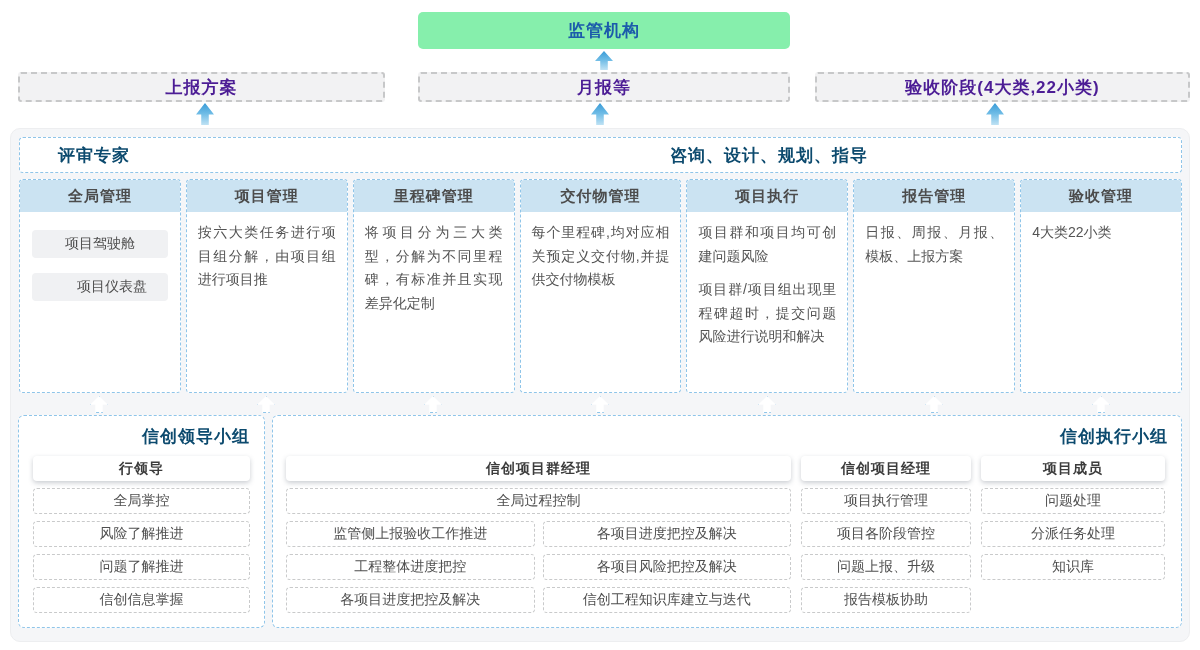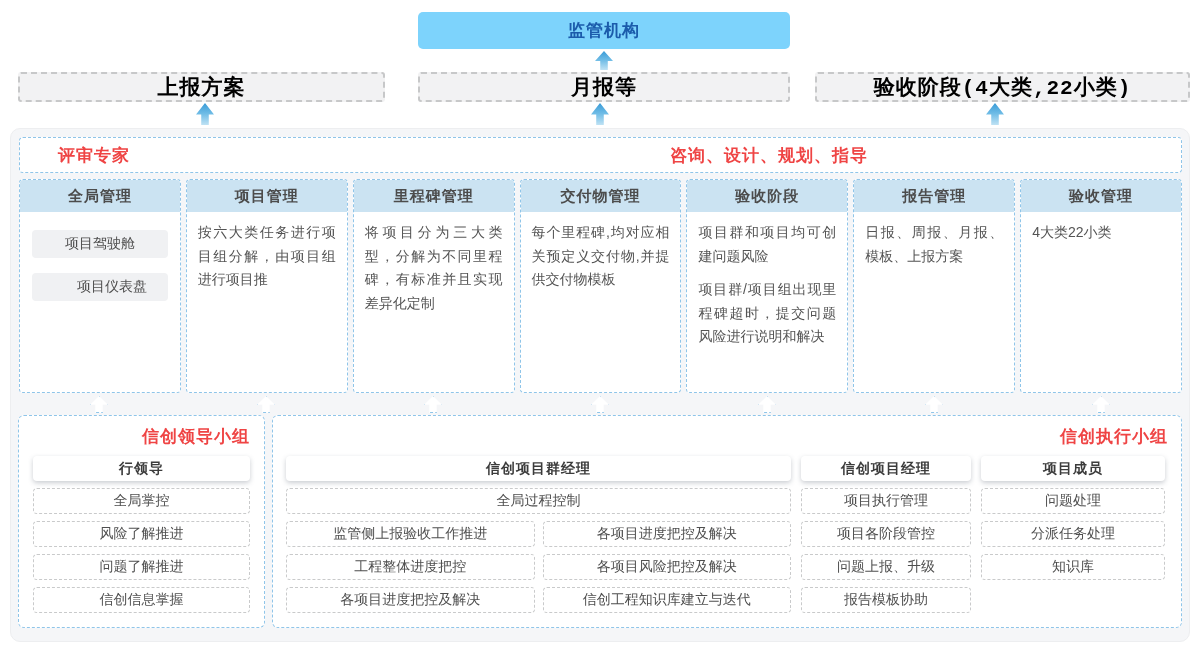"监管机构" .regulator { background: #7dd3fc -> #86efac }
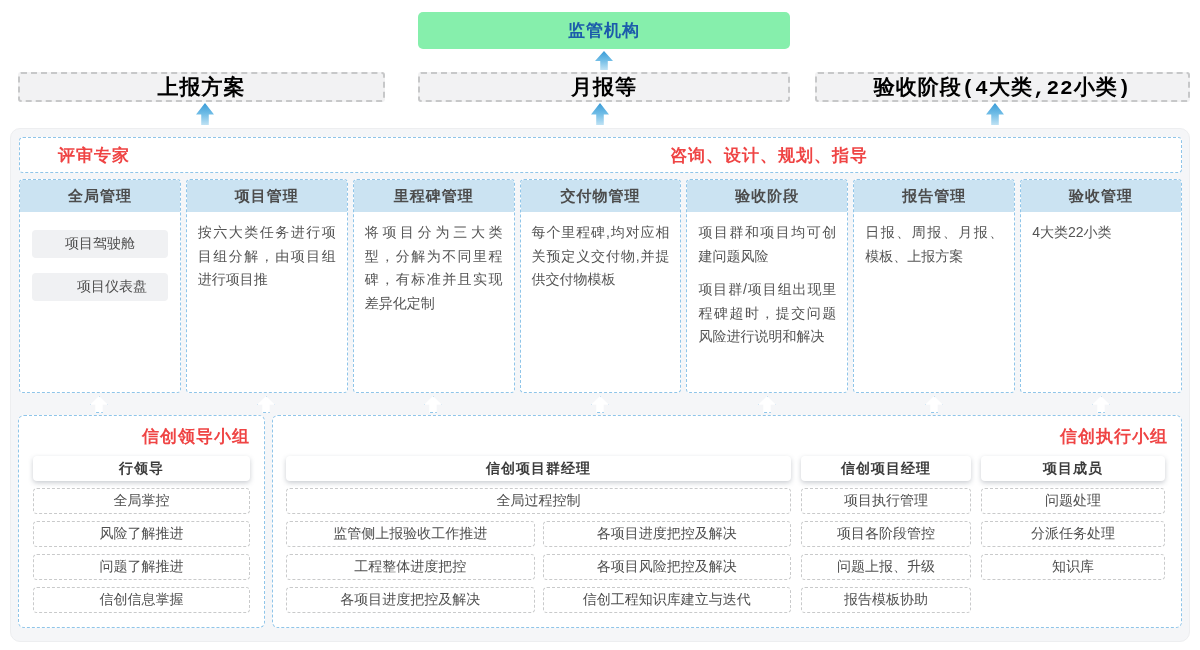"上报方案" .topbox { color: #000000 -> #4c1d95; font-family: Liberation Mono, monospace -> none; font-size: 21px -> 17px }
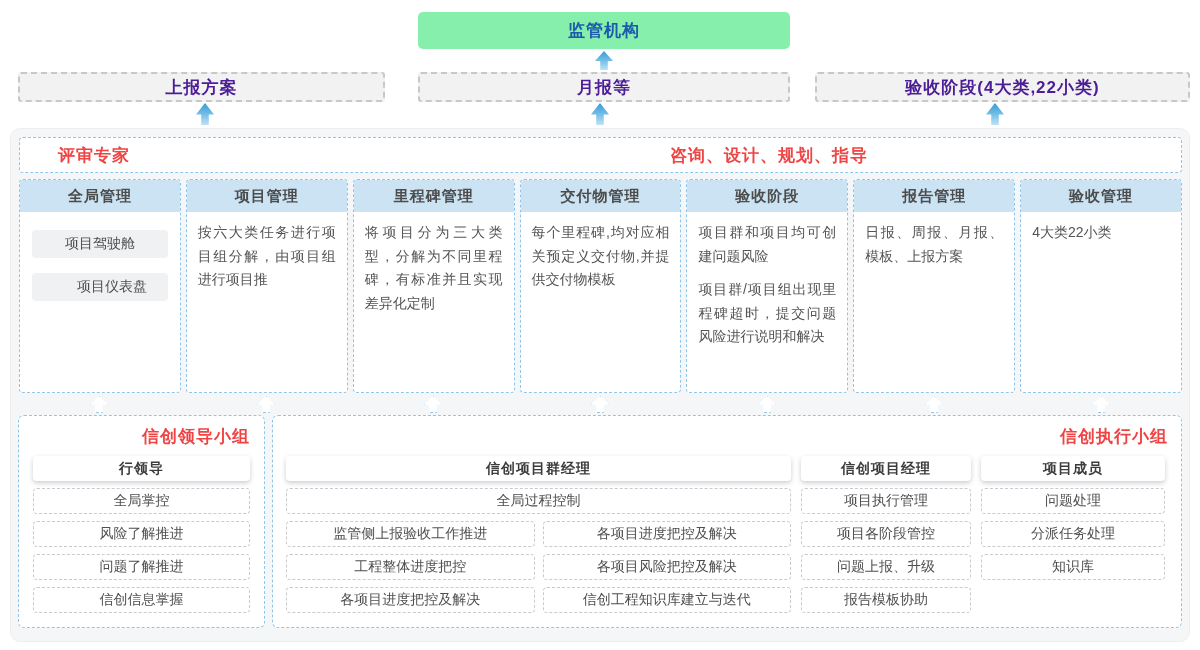"评审专家" .blue-title { color: #ef4444 -> #0c4a6e }
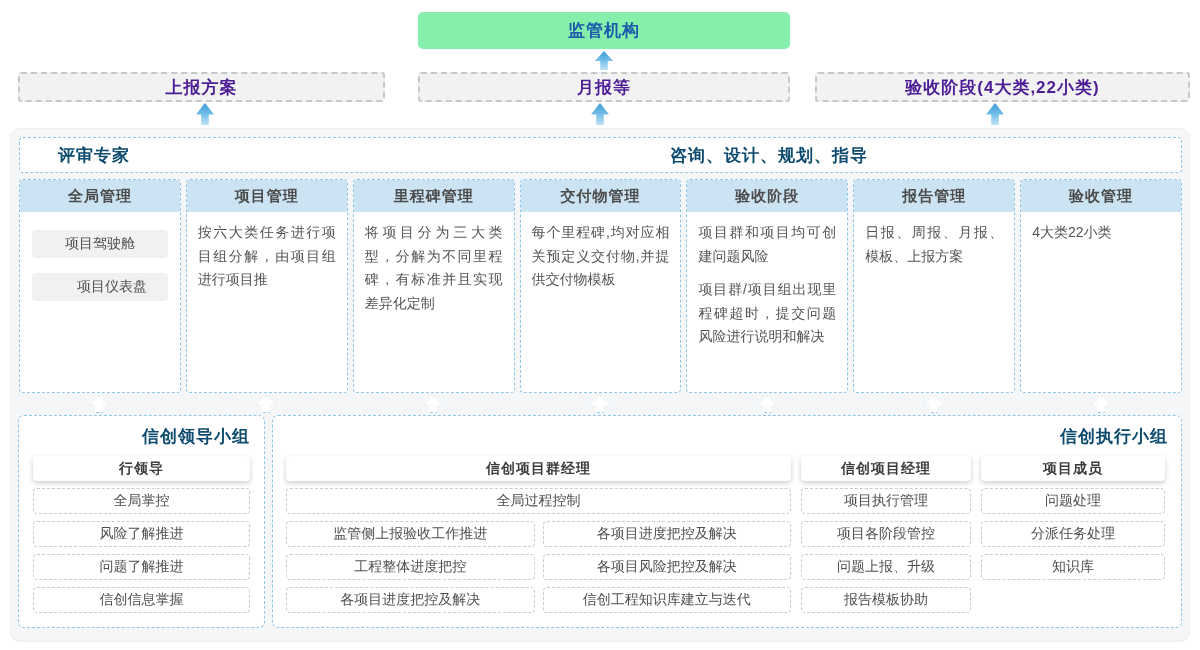"验收阶段" div.col-h { text: 验收阶段 -> 项目执行 }
